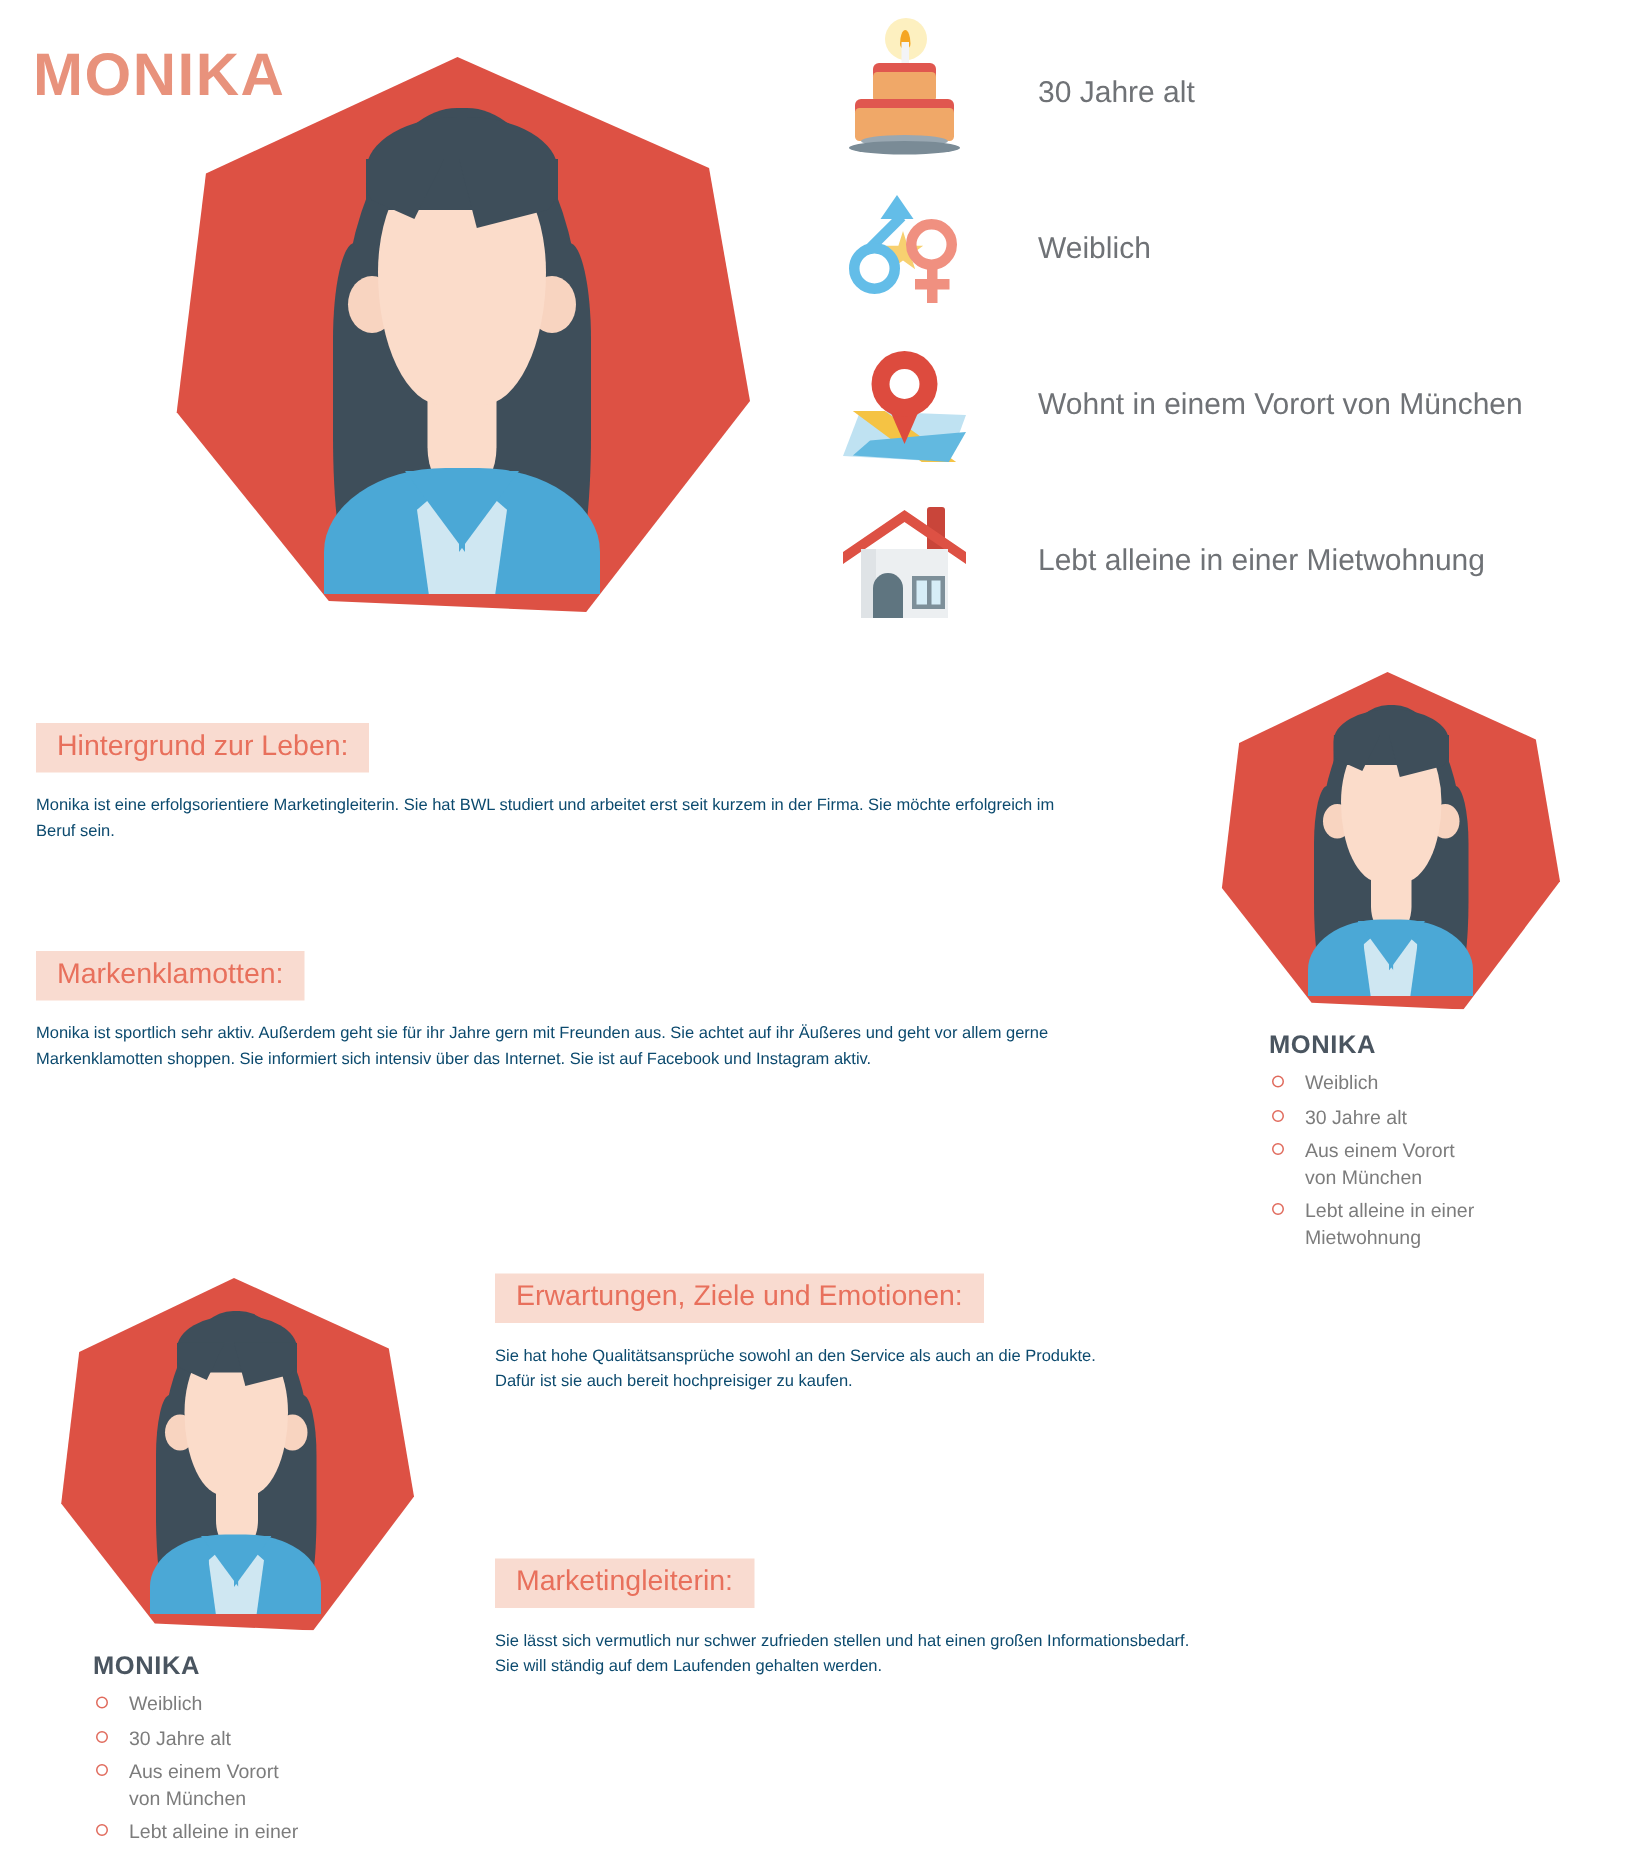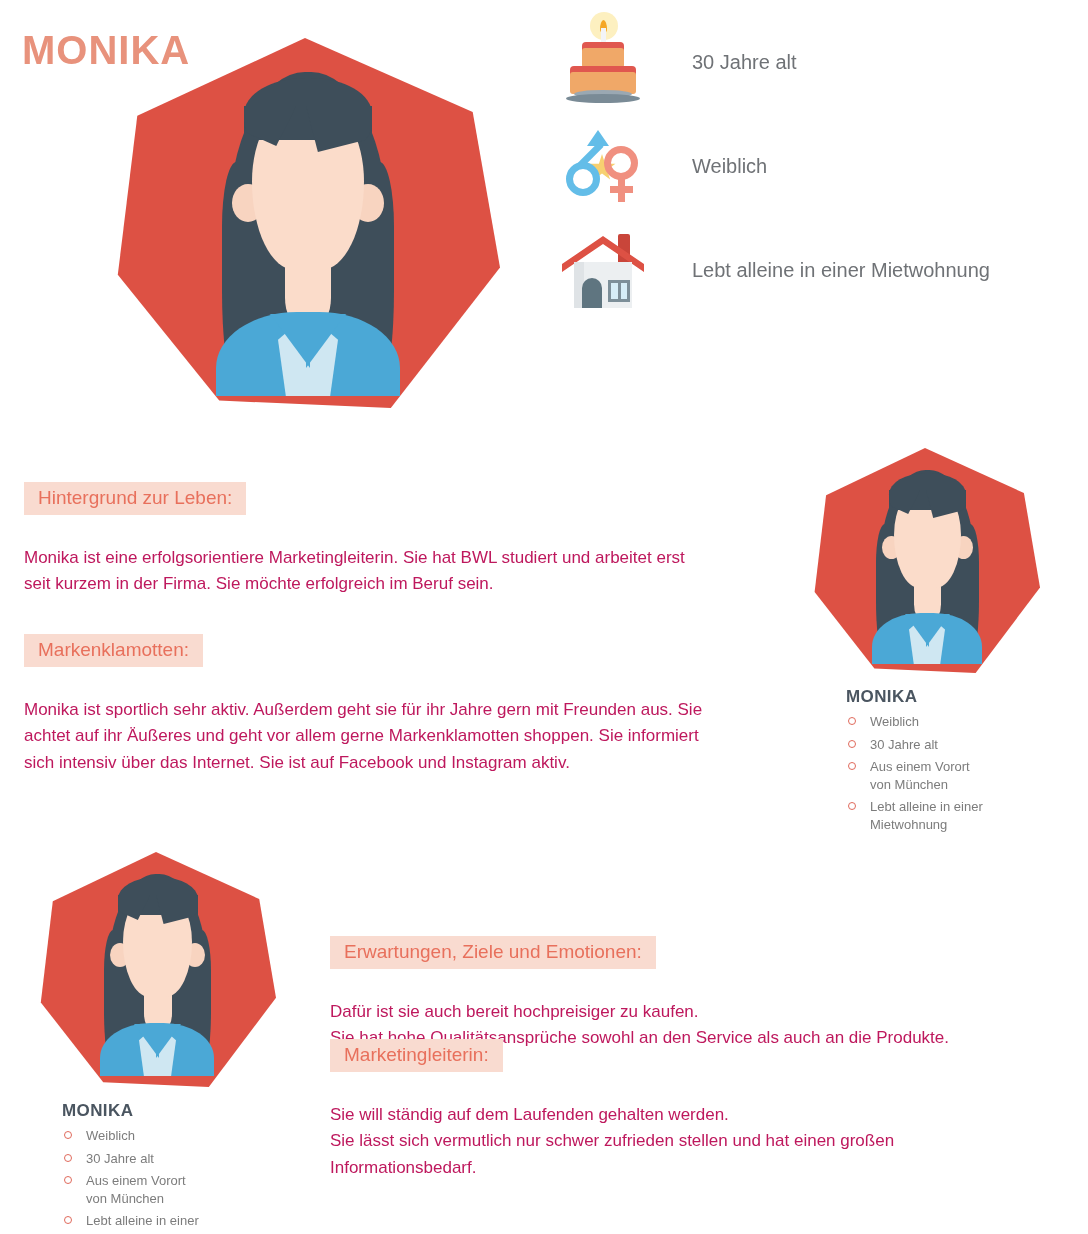"Wohnt in einem Vorort von" div.attr-row { html: none -> <div> <div> <div></div> <div></div> <div></div> <div></div> <div></div> <div></div> </div> <div>Wohnt in einem Vorort von München</div> </div> }
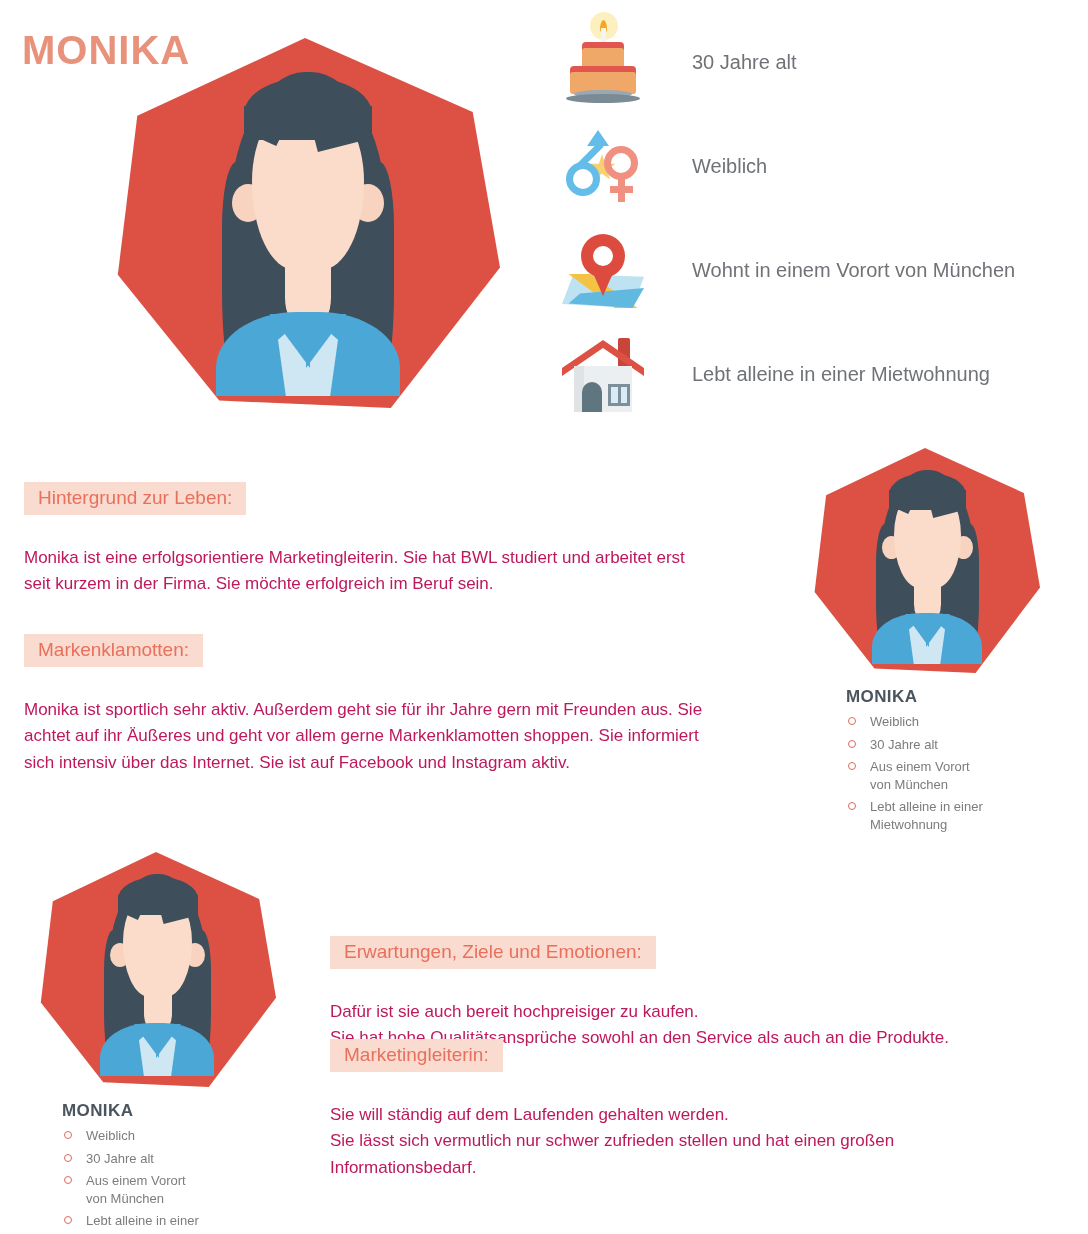"Monika ist eine erfolgsorientiere" .section-body { color: #be185d -> #0c4a6e; font-size: 17px -> 11px; margin-top: 30px -> 14px }
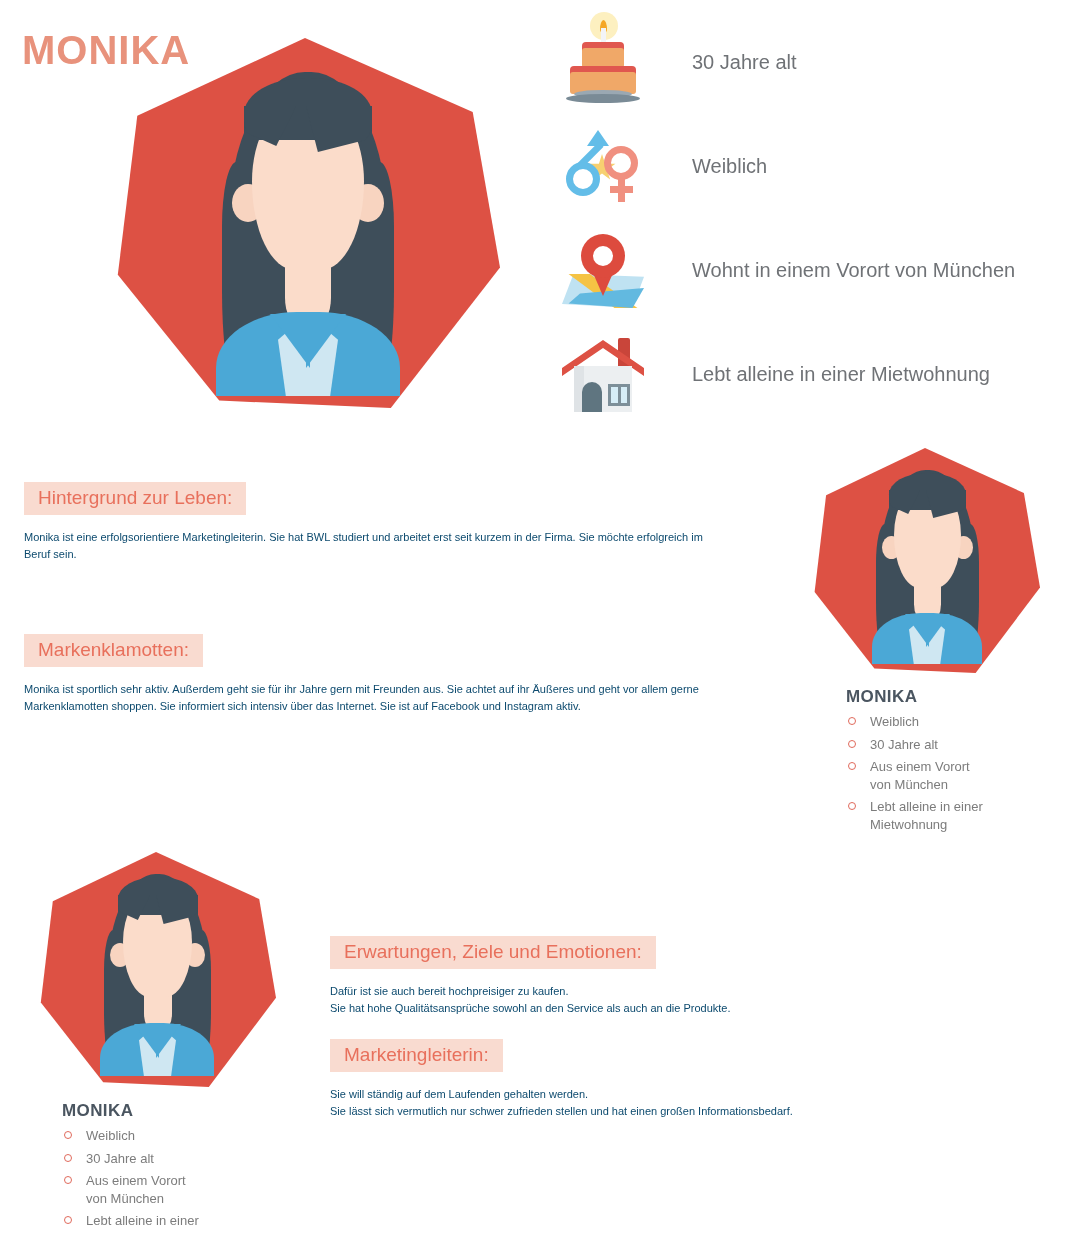"Erwartungen, Ziele und Emotionen:" div.abs { top: 936px -> 849px }
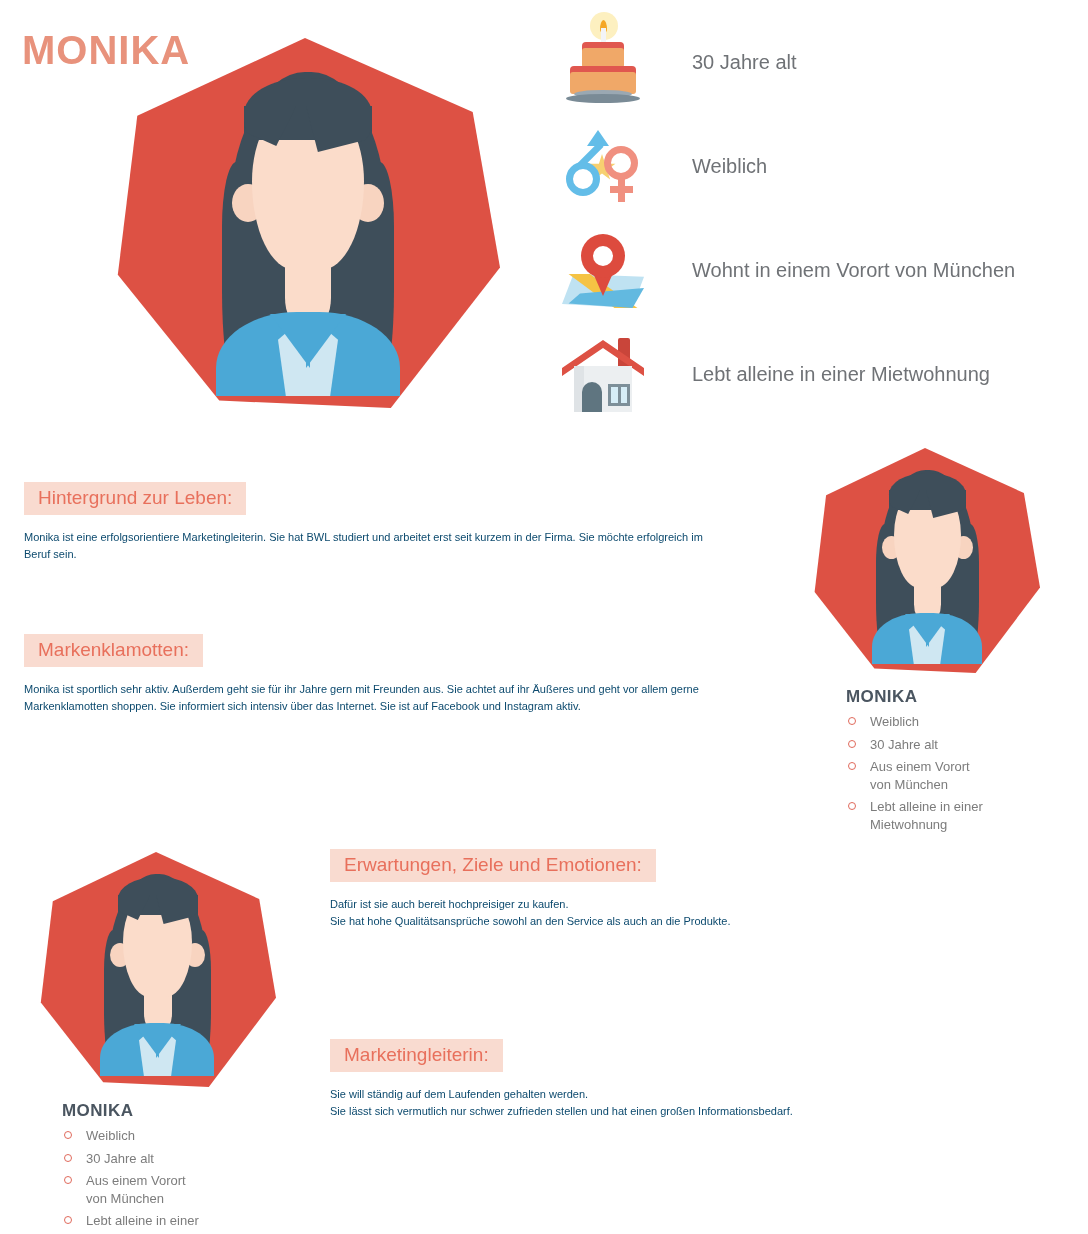"Dafür ist sie auch bereit" p { order: before "Sie hat hohe Qualitätsansprüche sowohl" -> after "Sie hat hohe Qualitätsansprüche sowohl" }
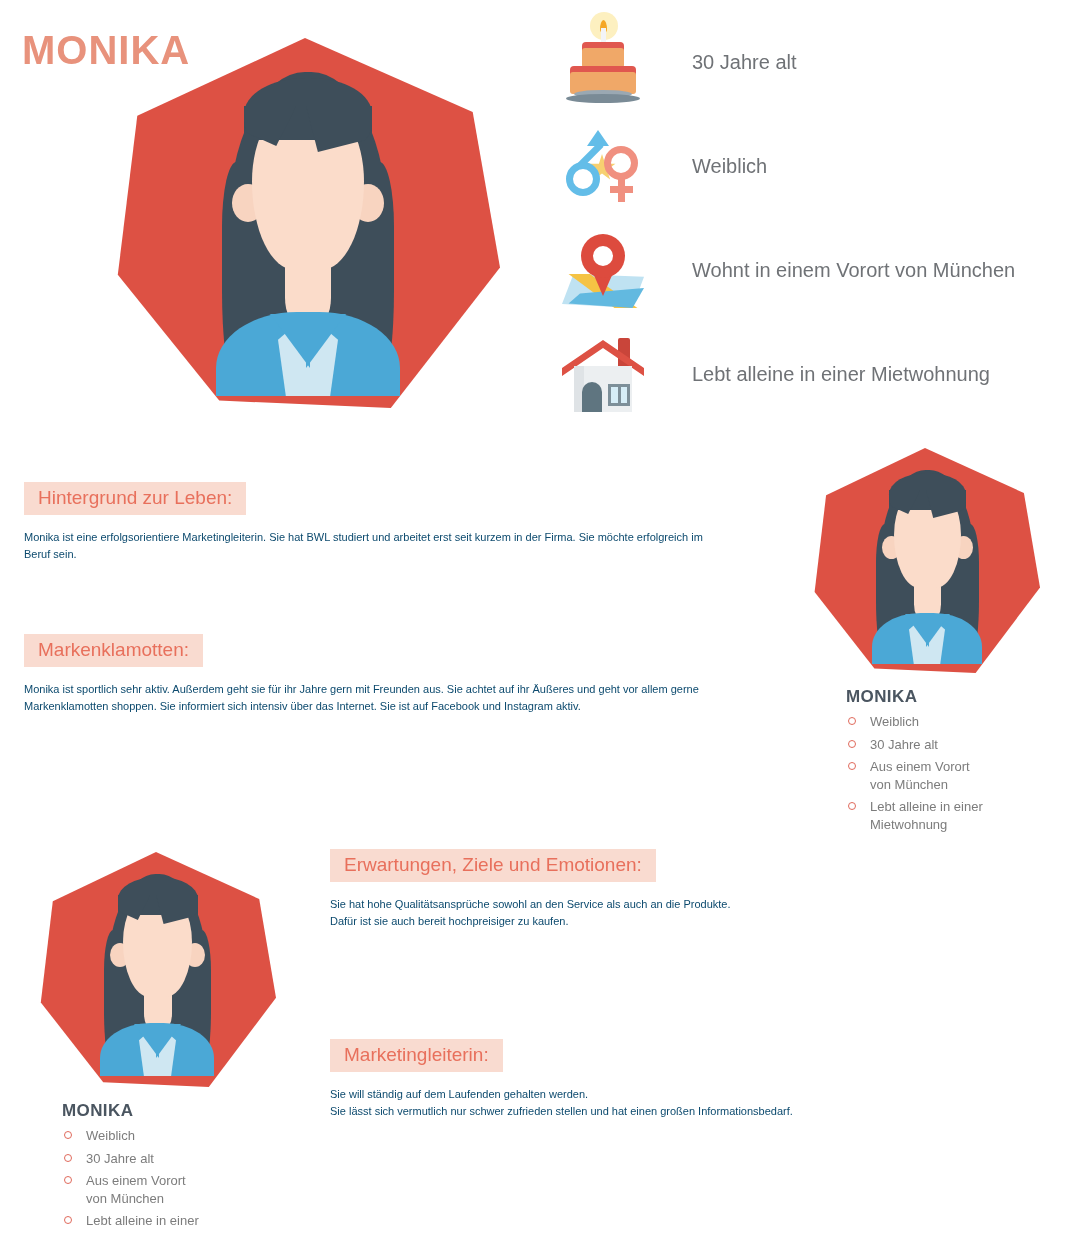"Sie will ständig auf dem" p { order: before "Sie lässt sich vermutlich nur" -> after "Sie lässt sich vermutlich nur" }
